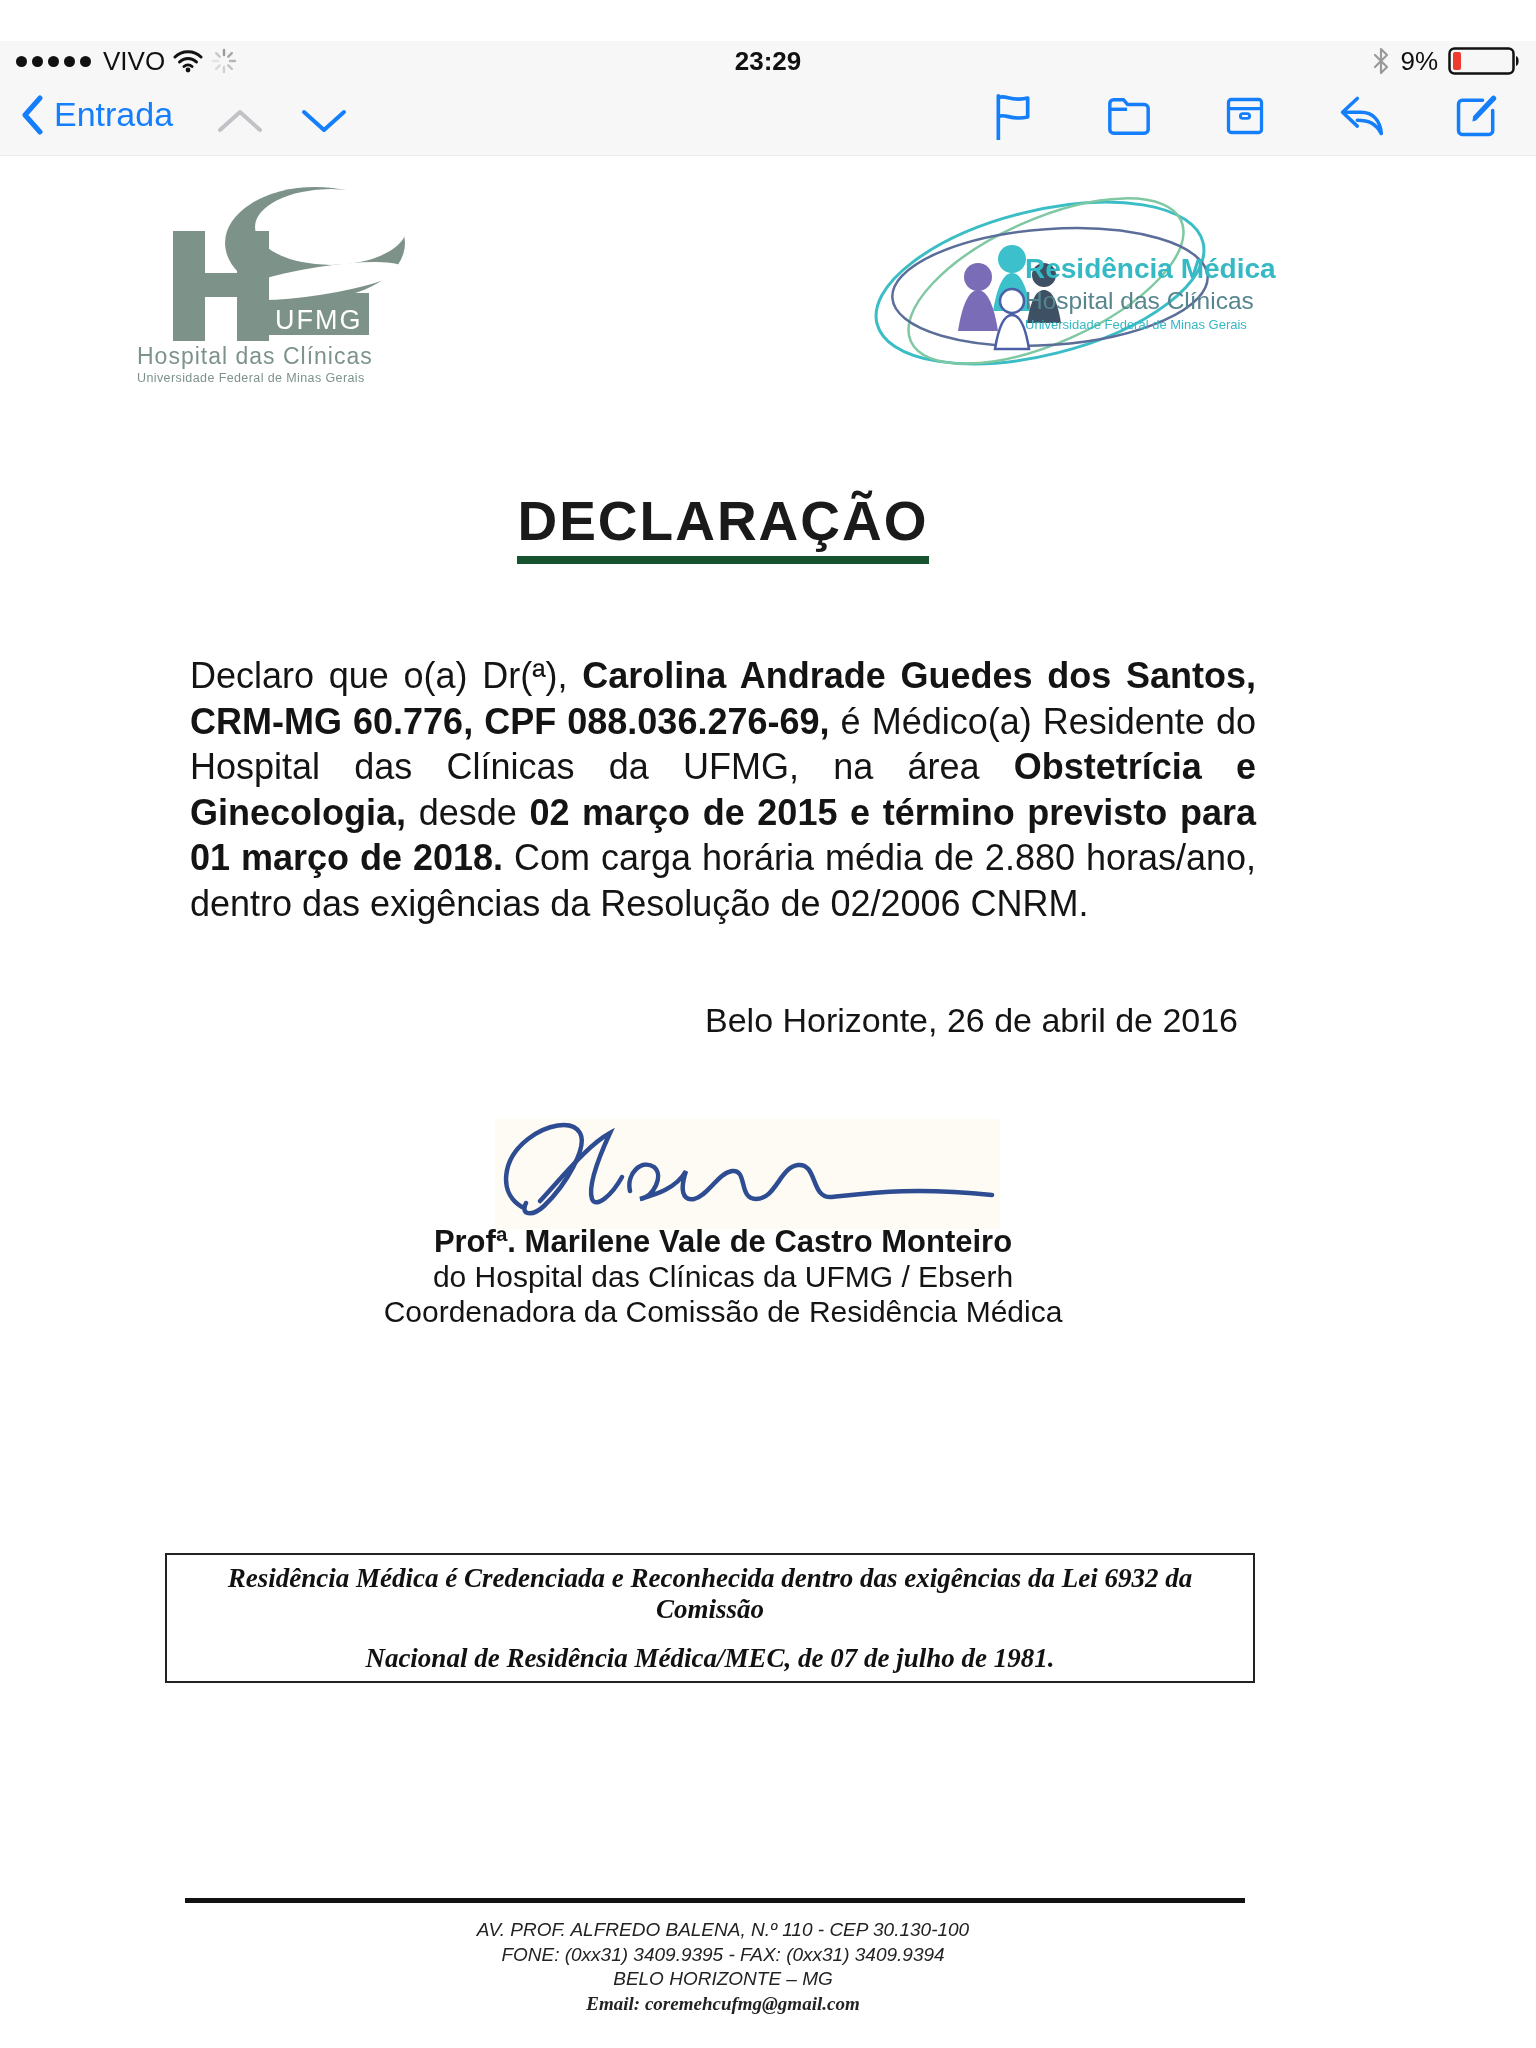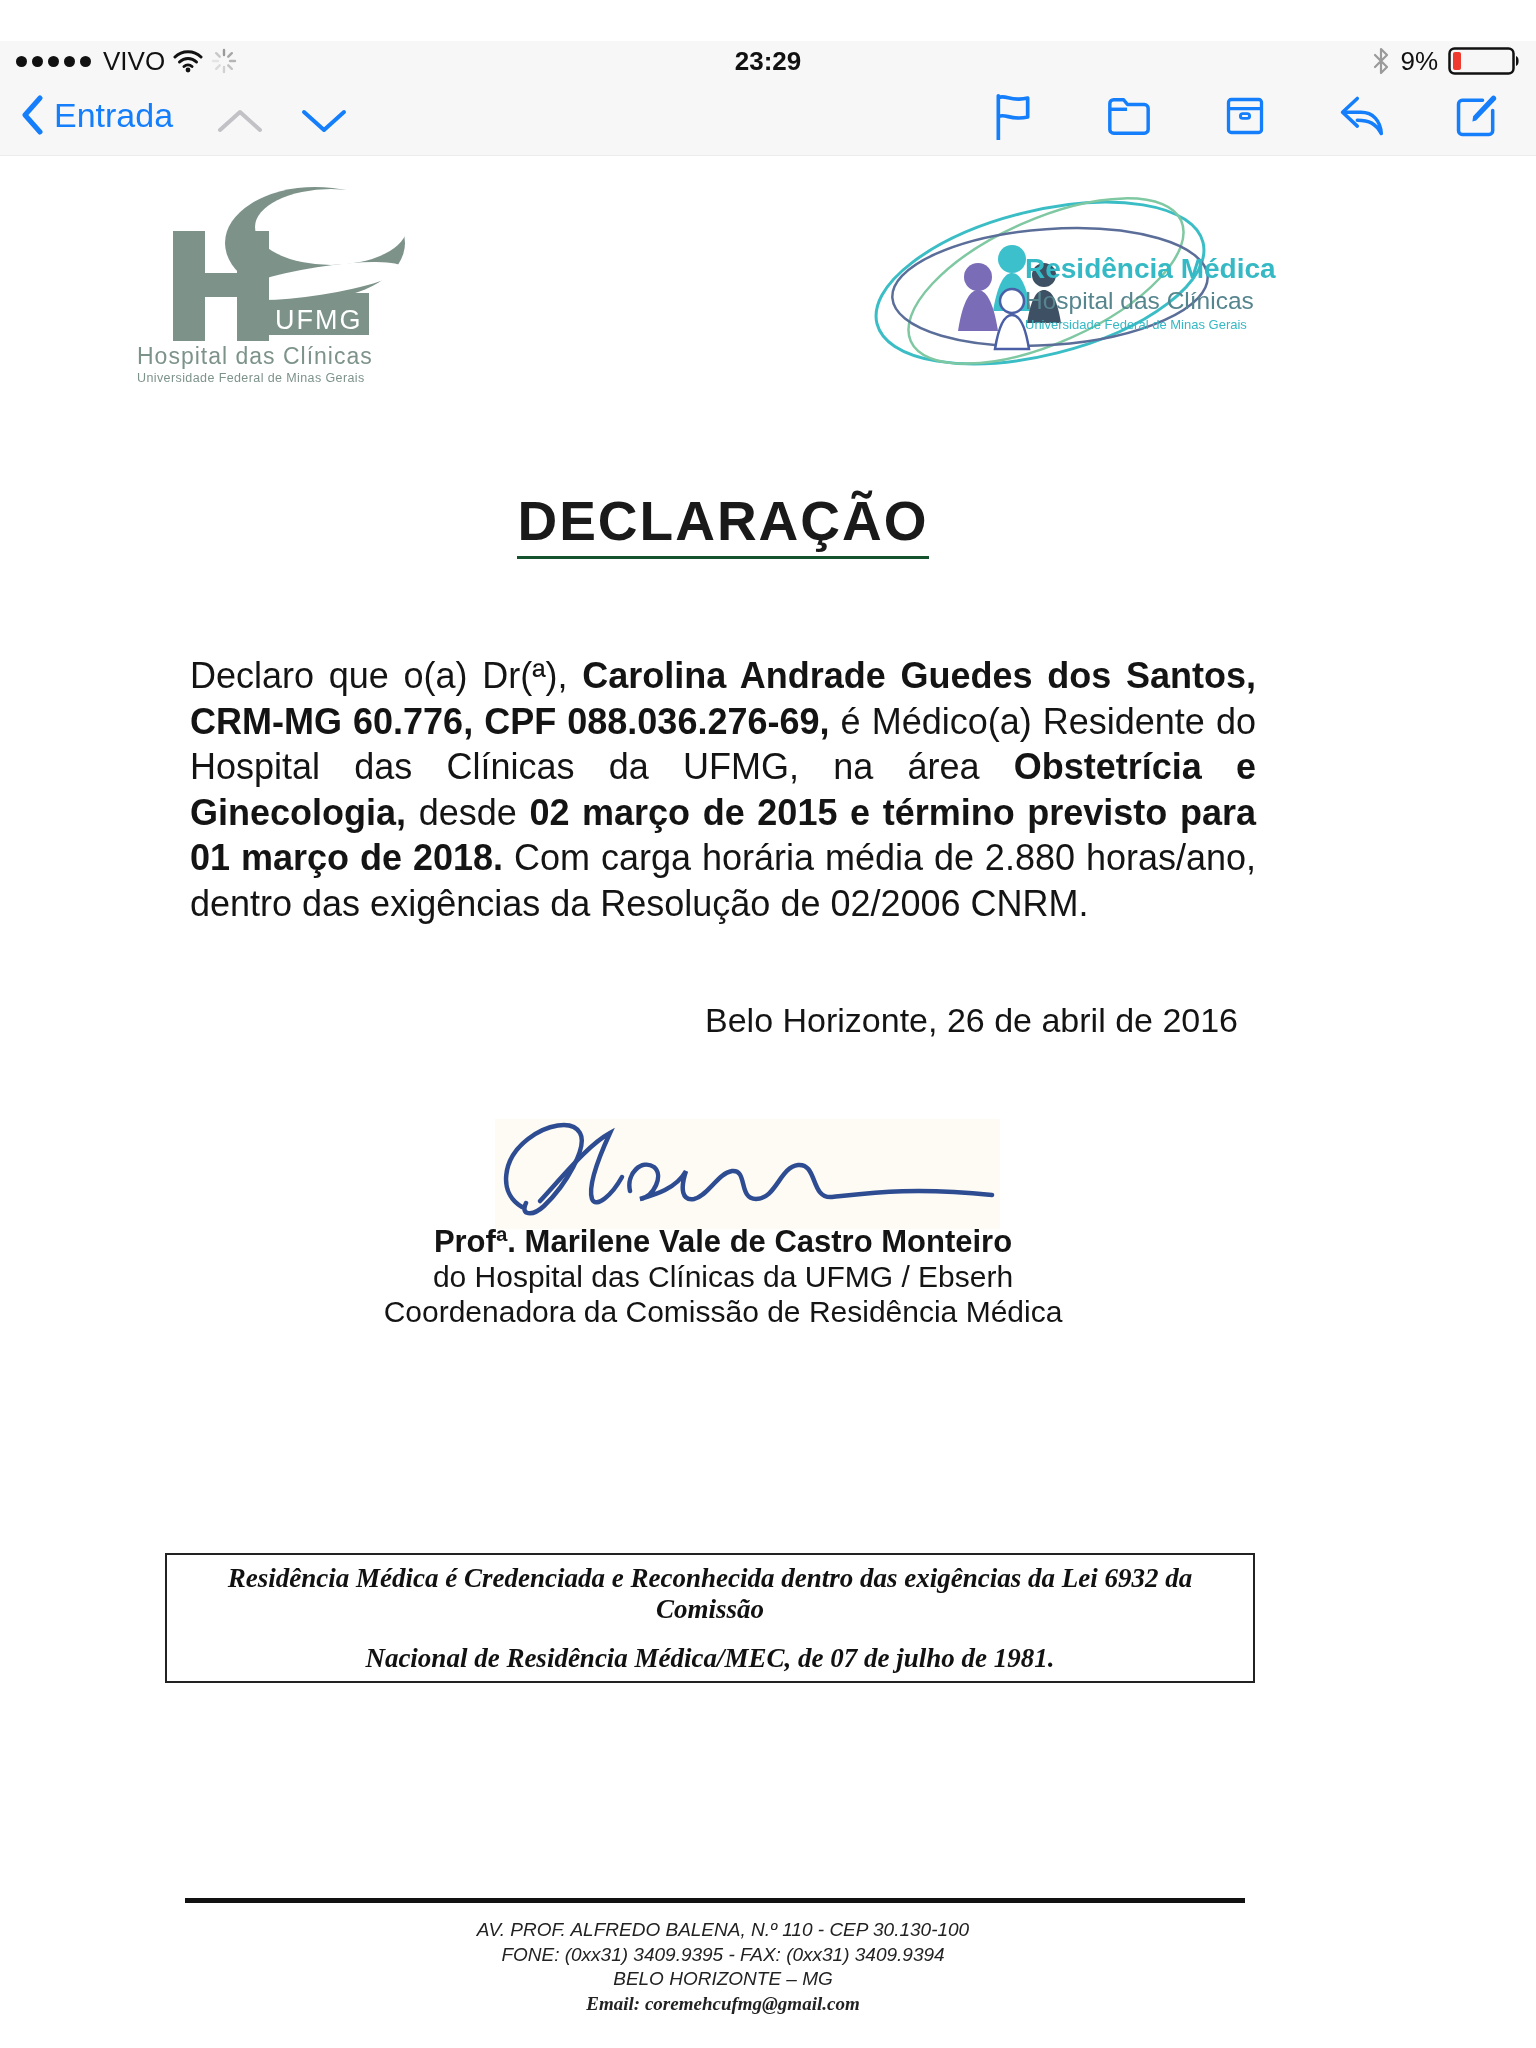"Entrada" .back { align-items: center -> flex-start }
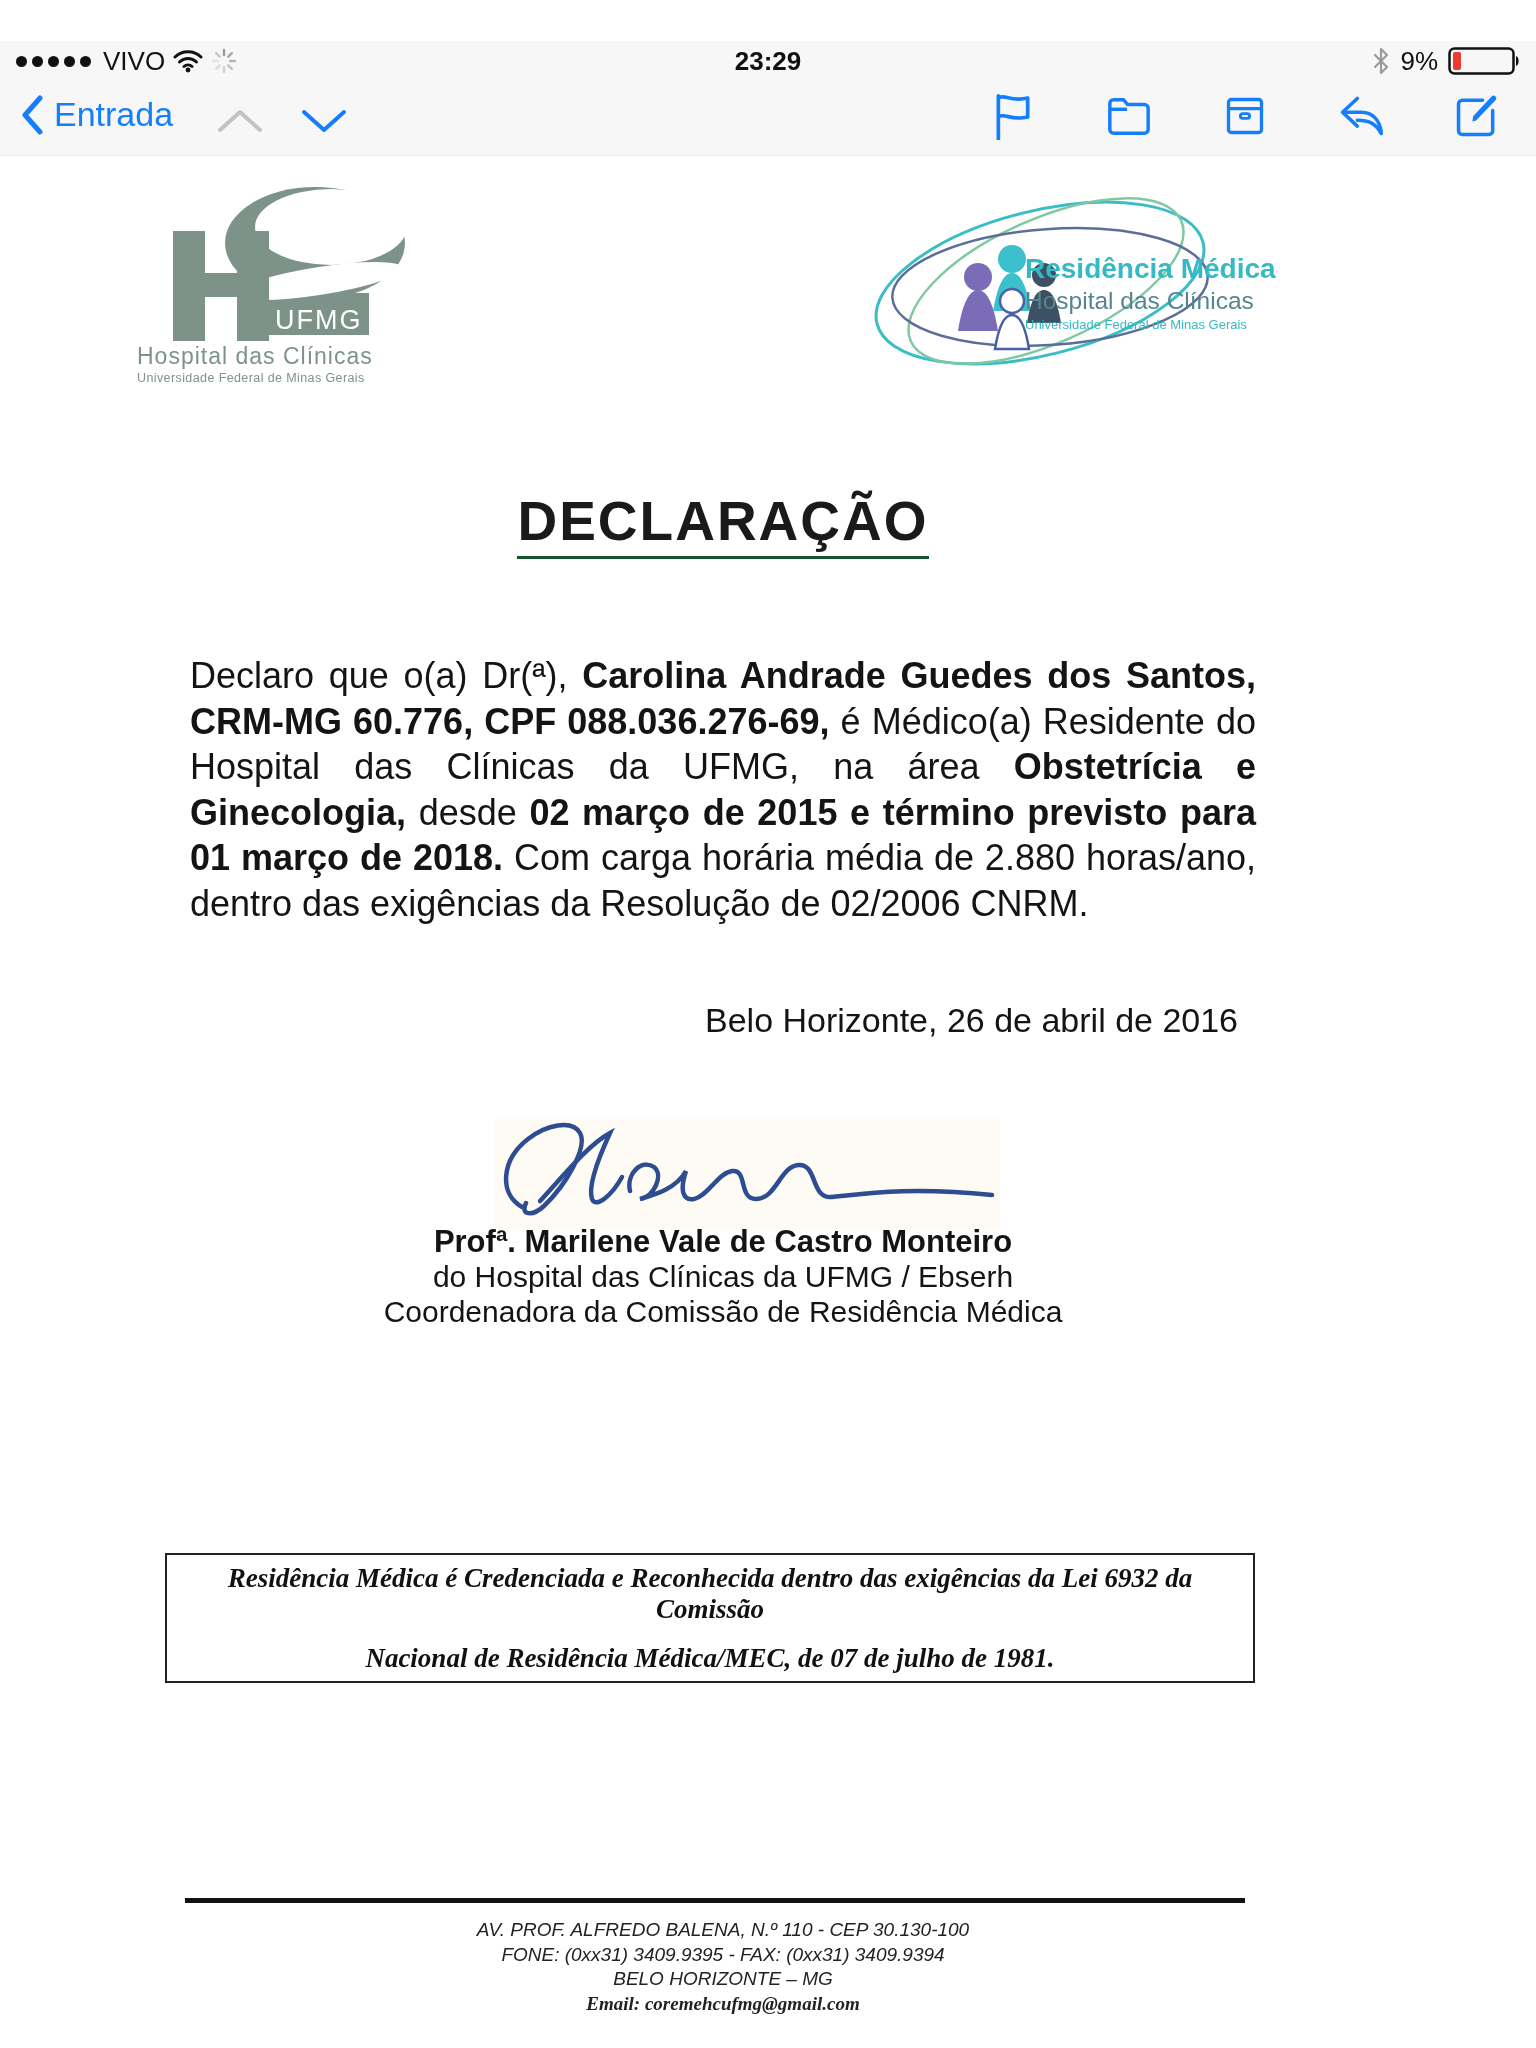"DECLARAÇÃO" #heading span { border-bottom: 3px solid #14532d -> 8px solid #14532d }
